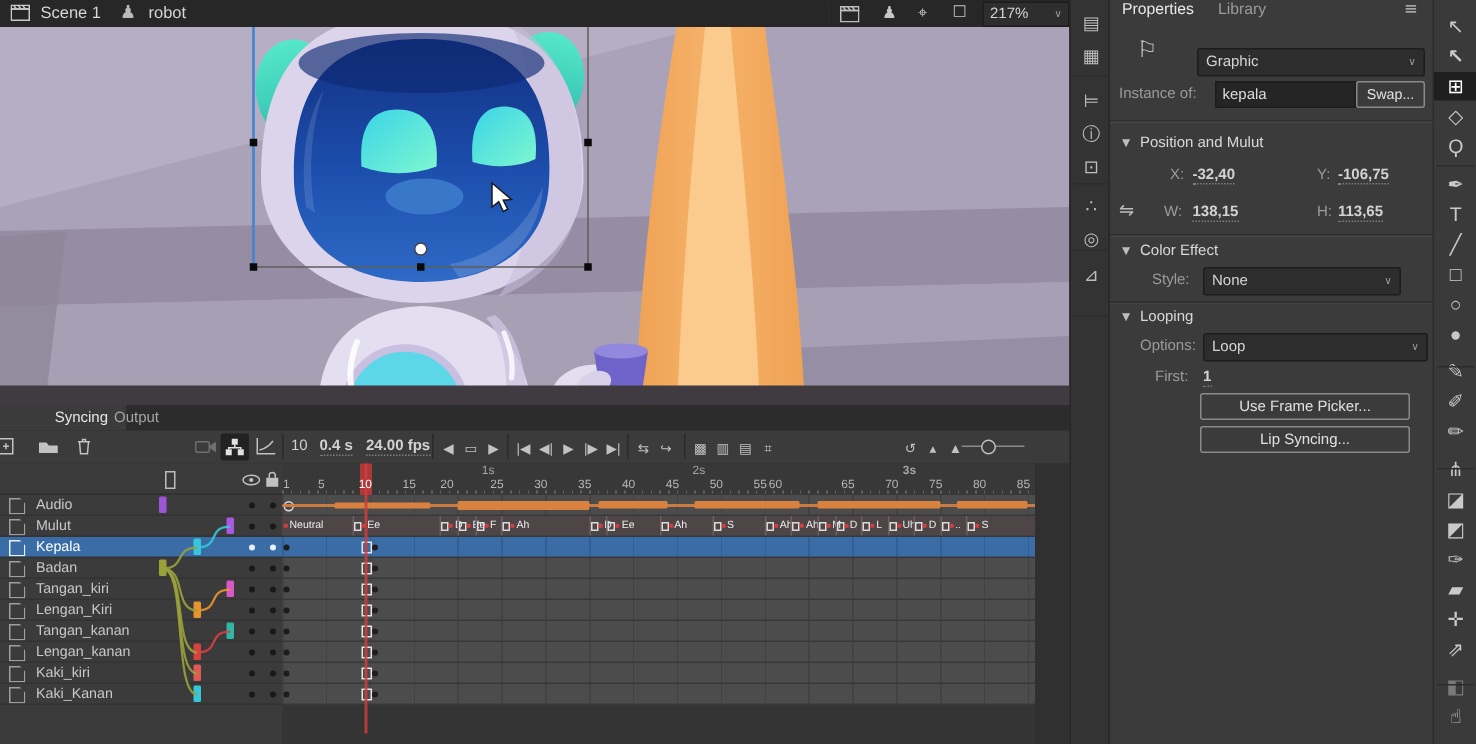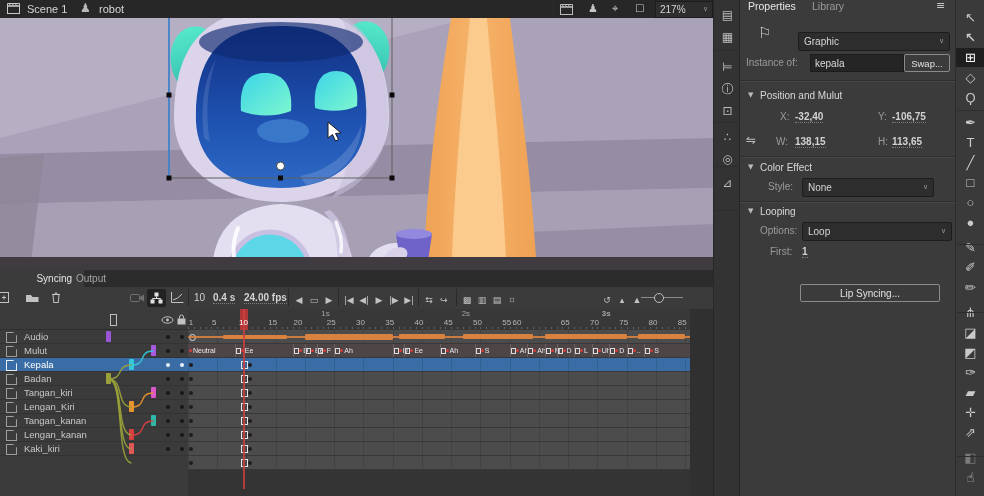"Use Frame Picker..." div.abs { html: none -> <div> <span>Use Frame Picker...</span> </div> }
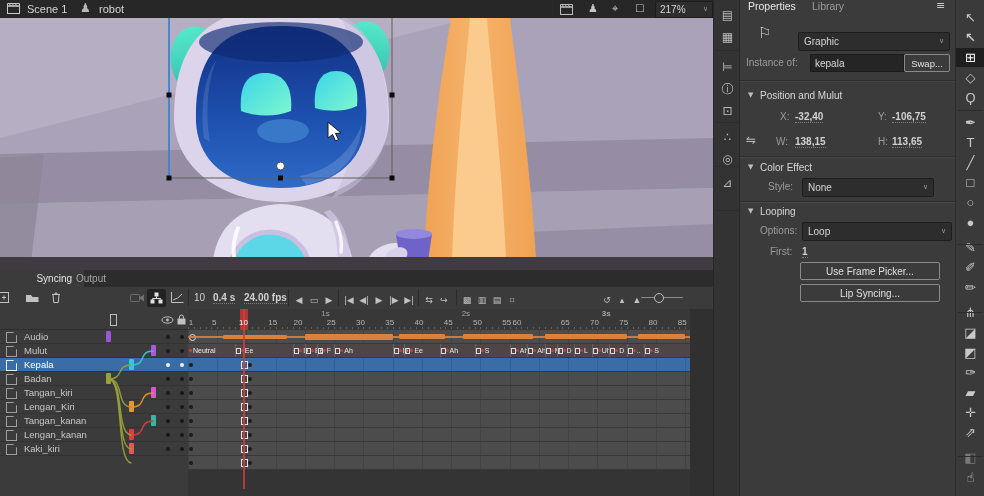"Kaki_Kanan" div.lrow { html: none -> <div> <div></div> <div>Kaki_Kanan</div> <div></div> <div></div> <div></div> </div> }
